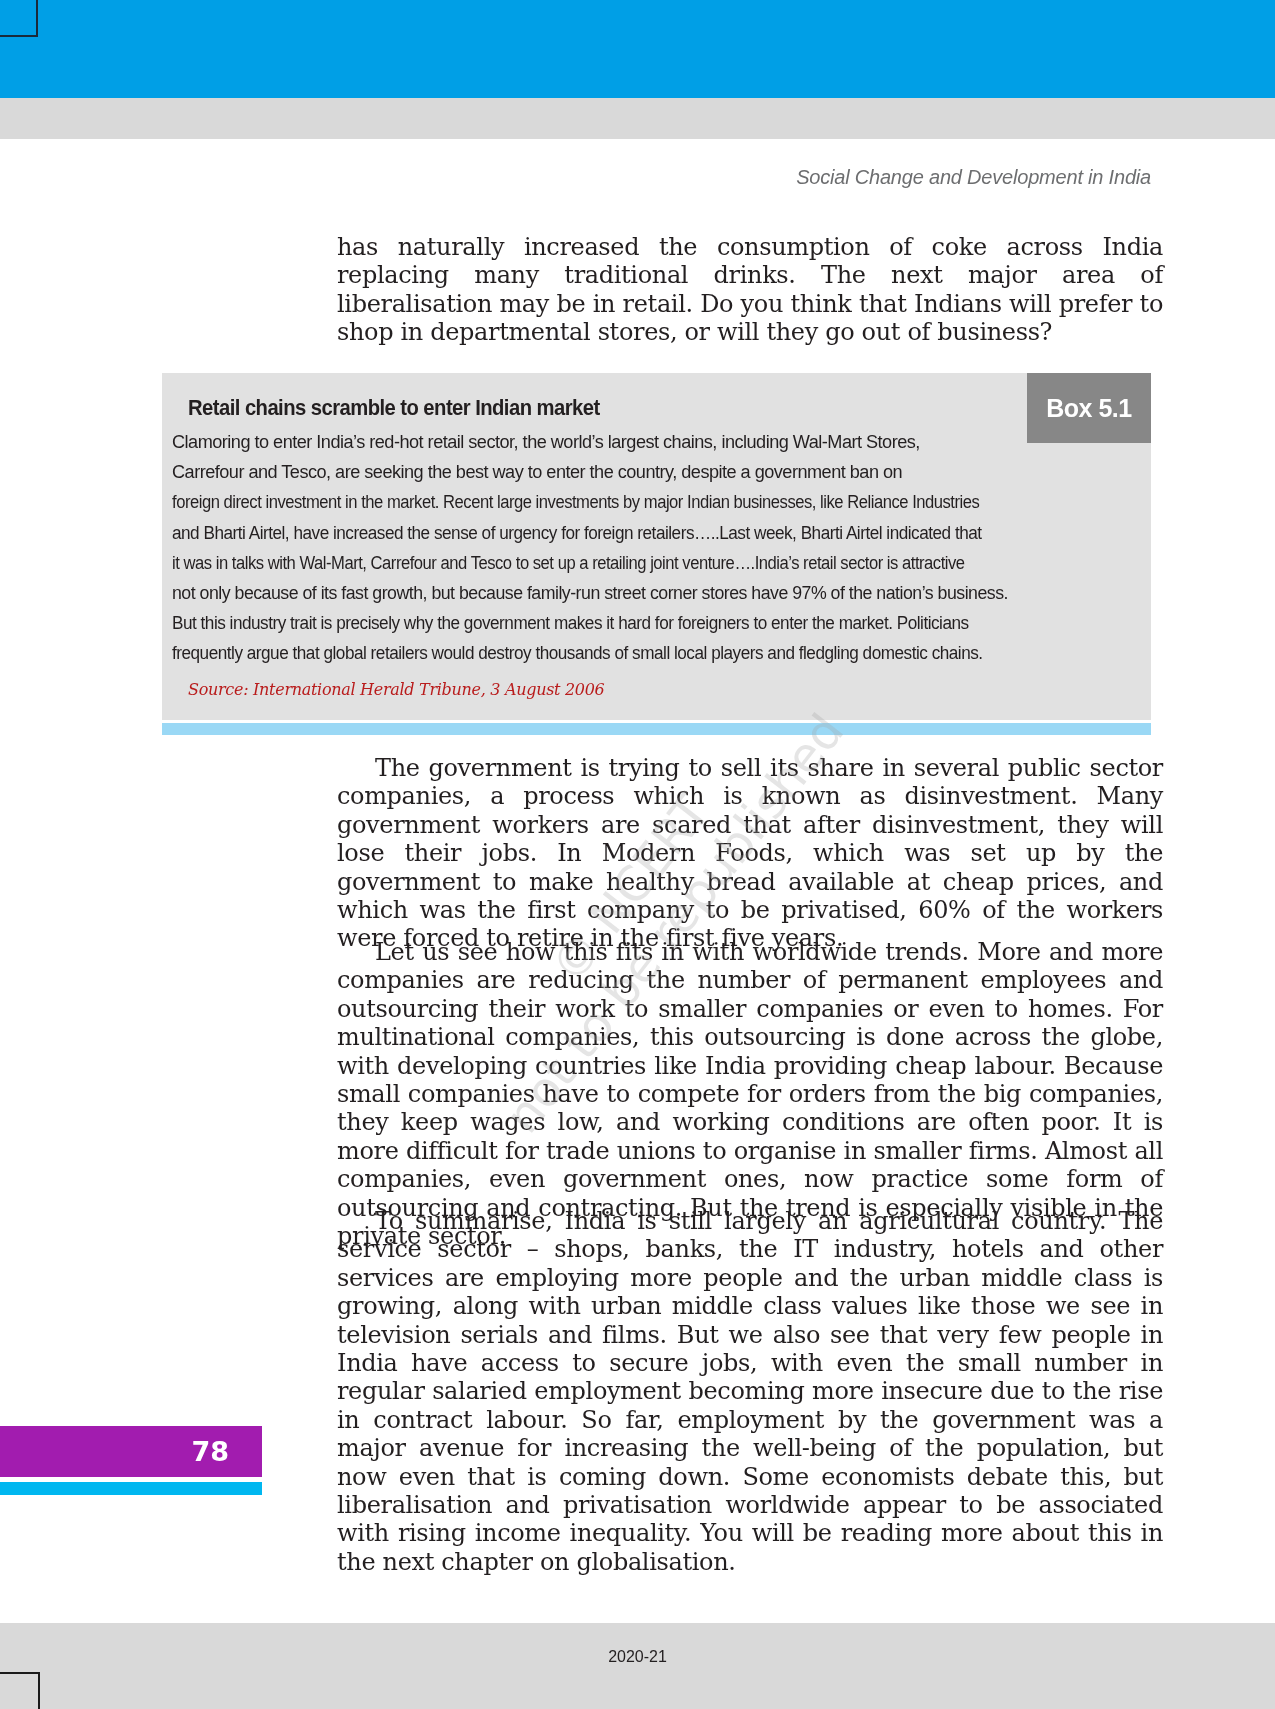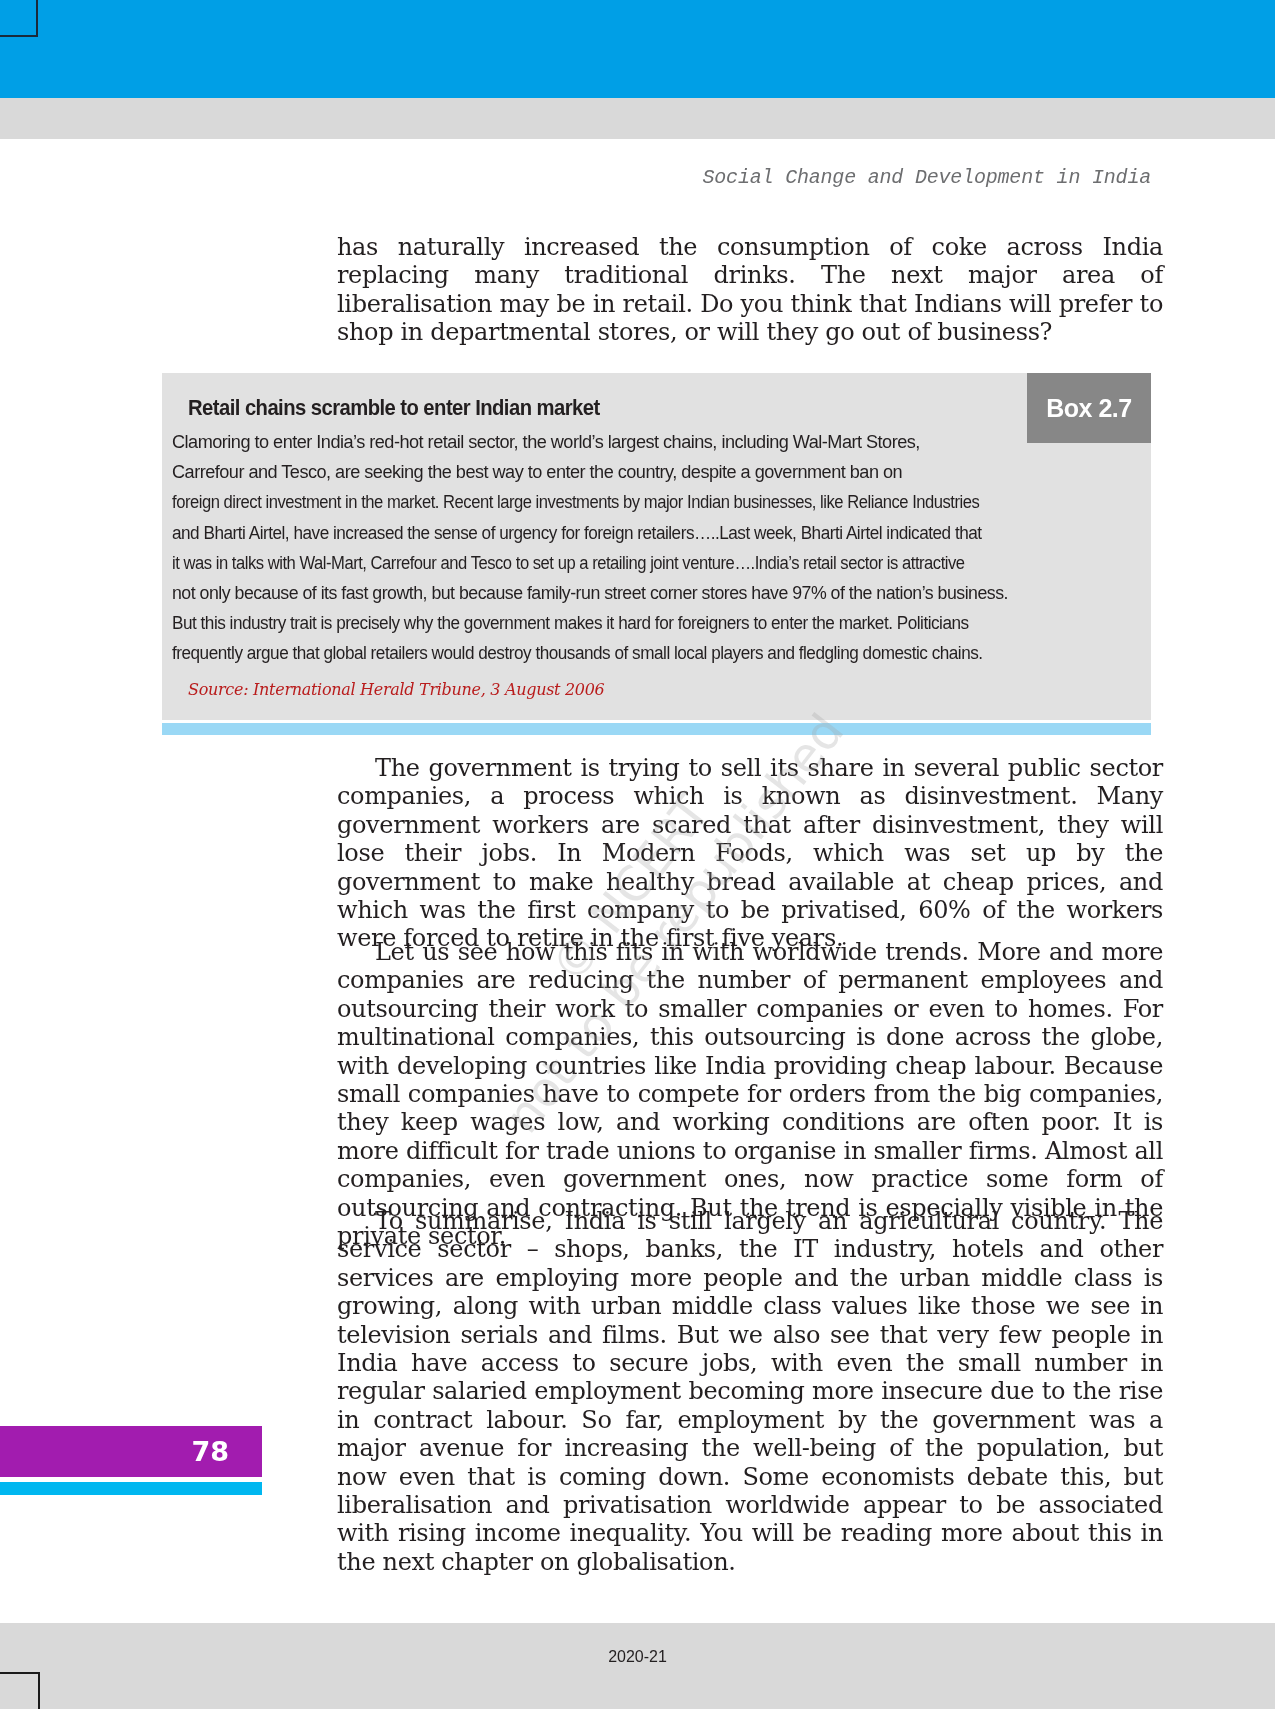"Social Change and Development in" .running-head { font-family: Liberation Mono, monospace -> Liberation Sans, sans-serif }
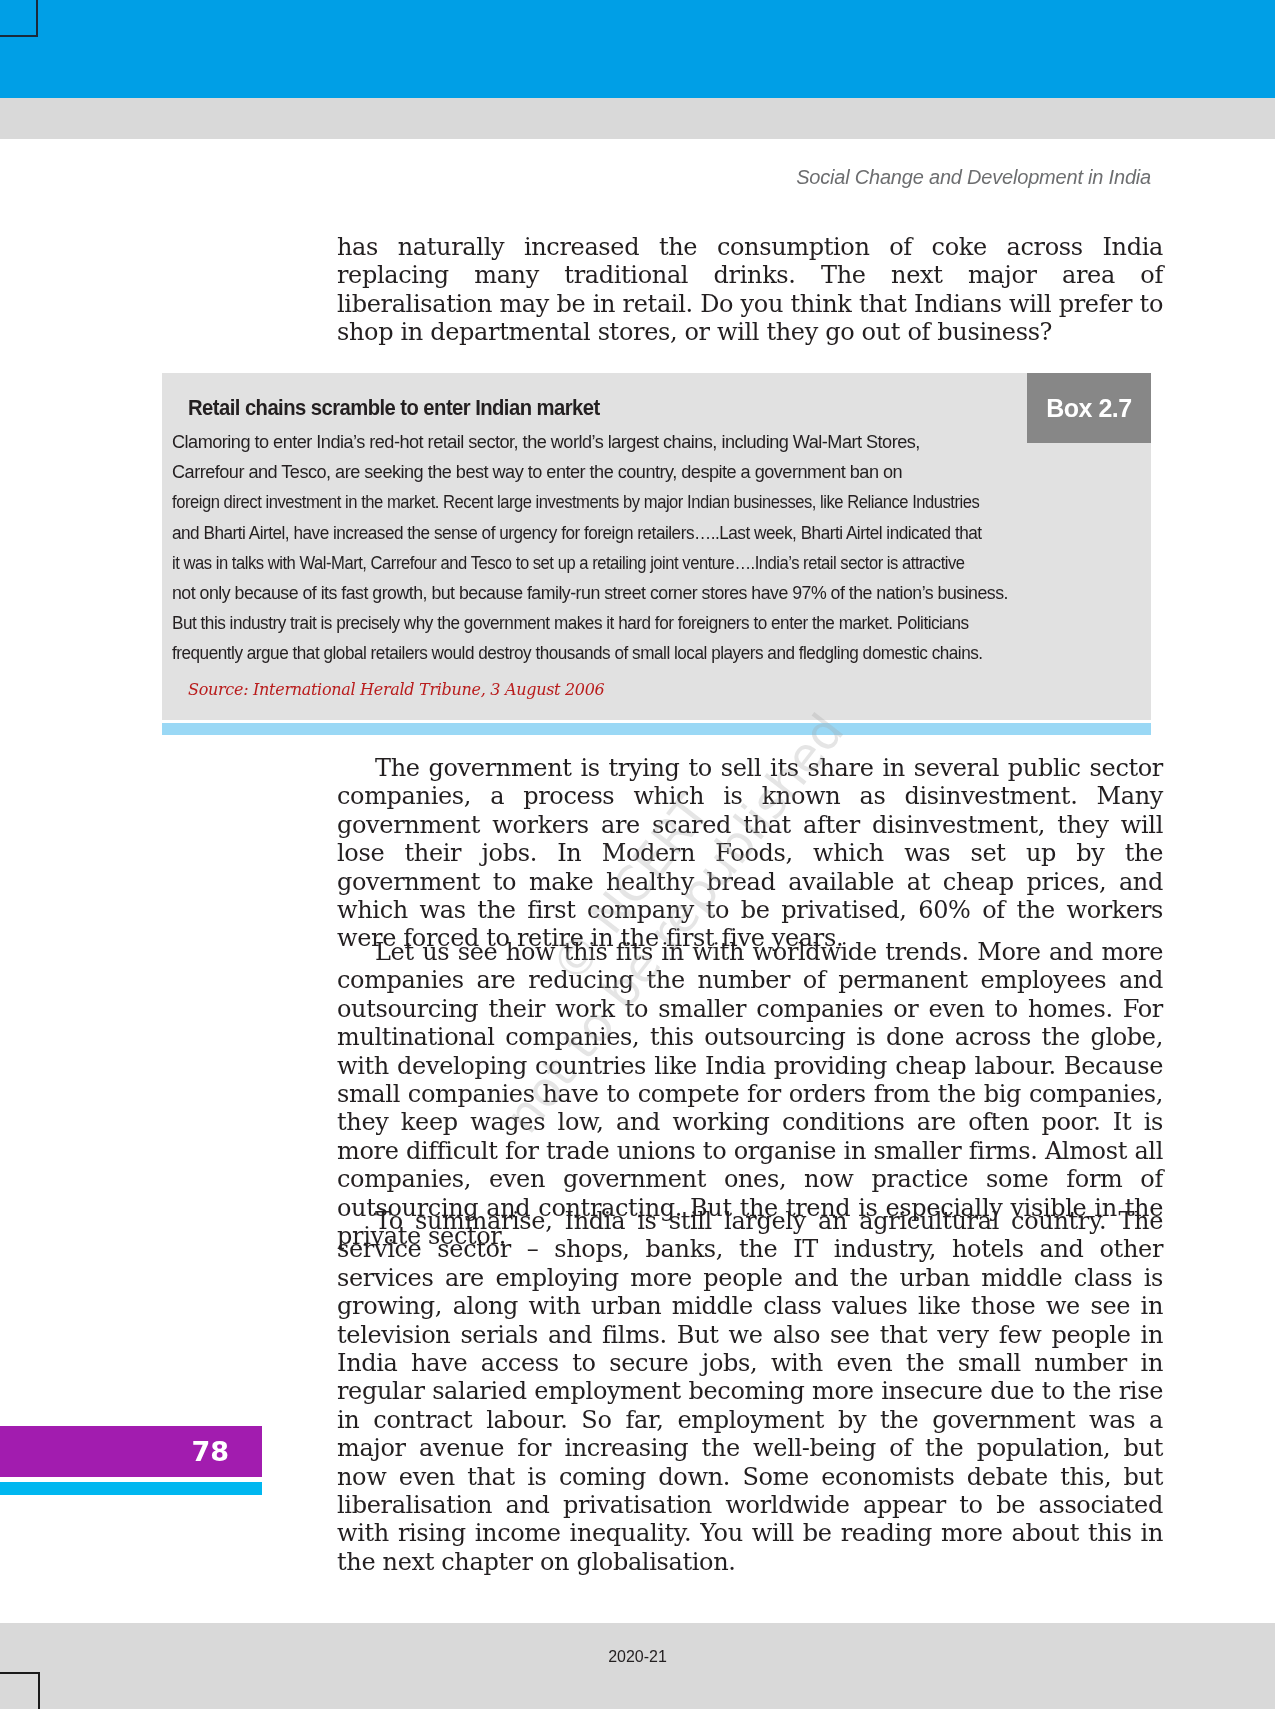"Box 2.7" div.box-label { text: 2.7 -> 5.1 }
